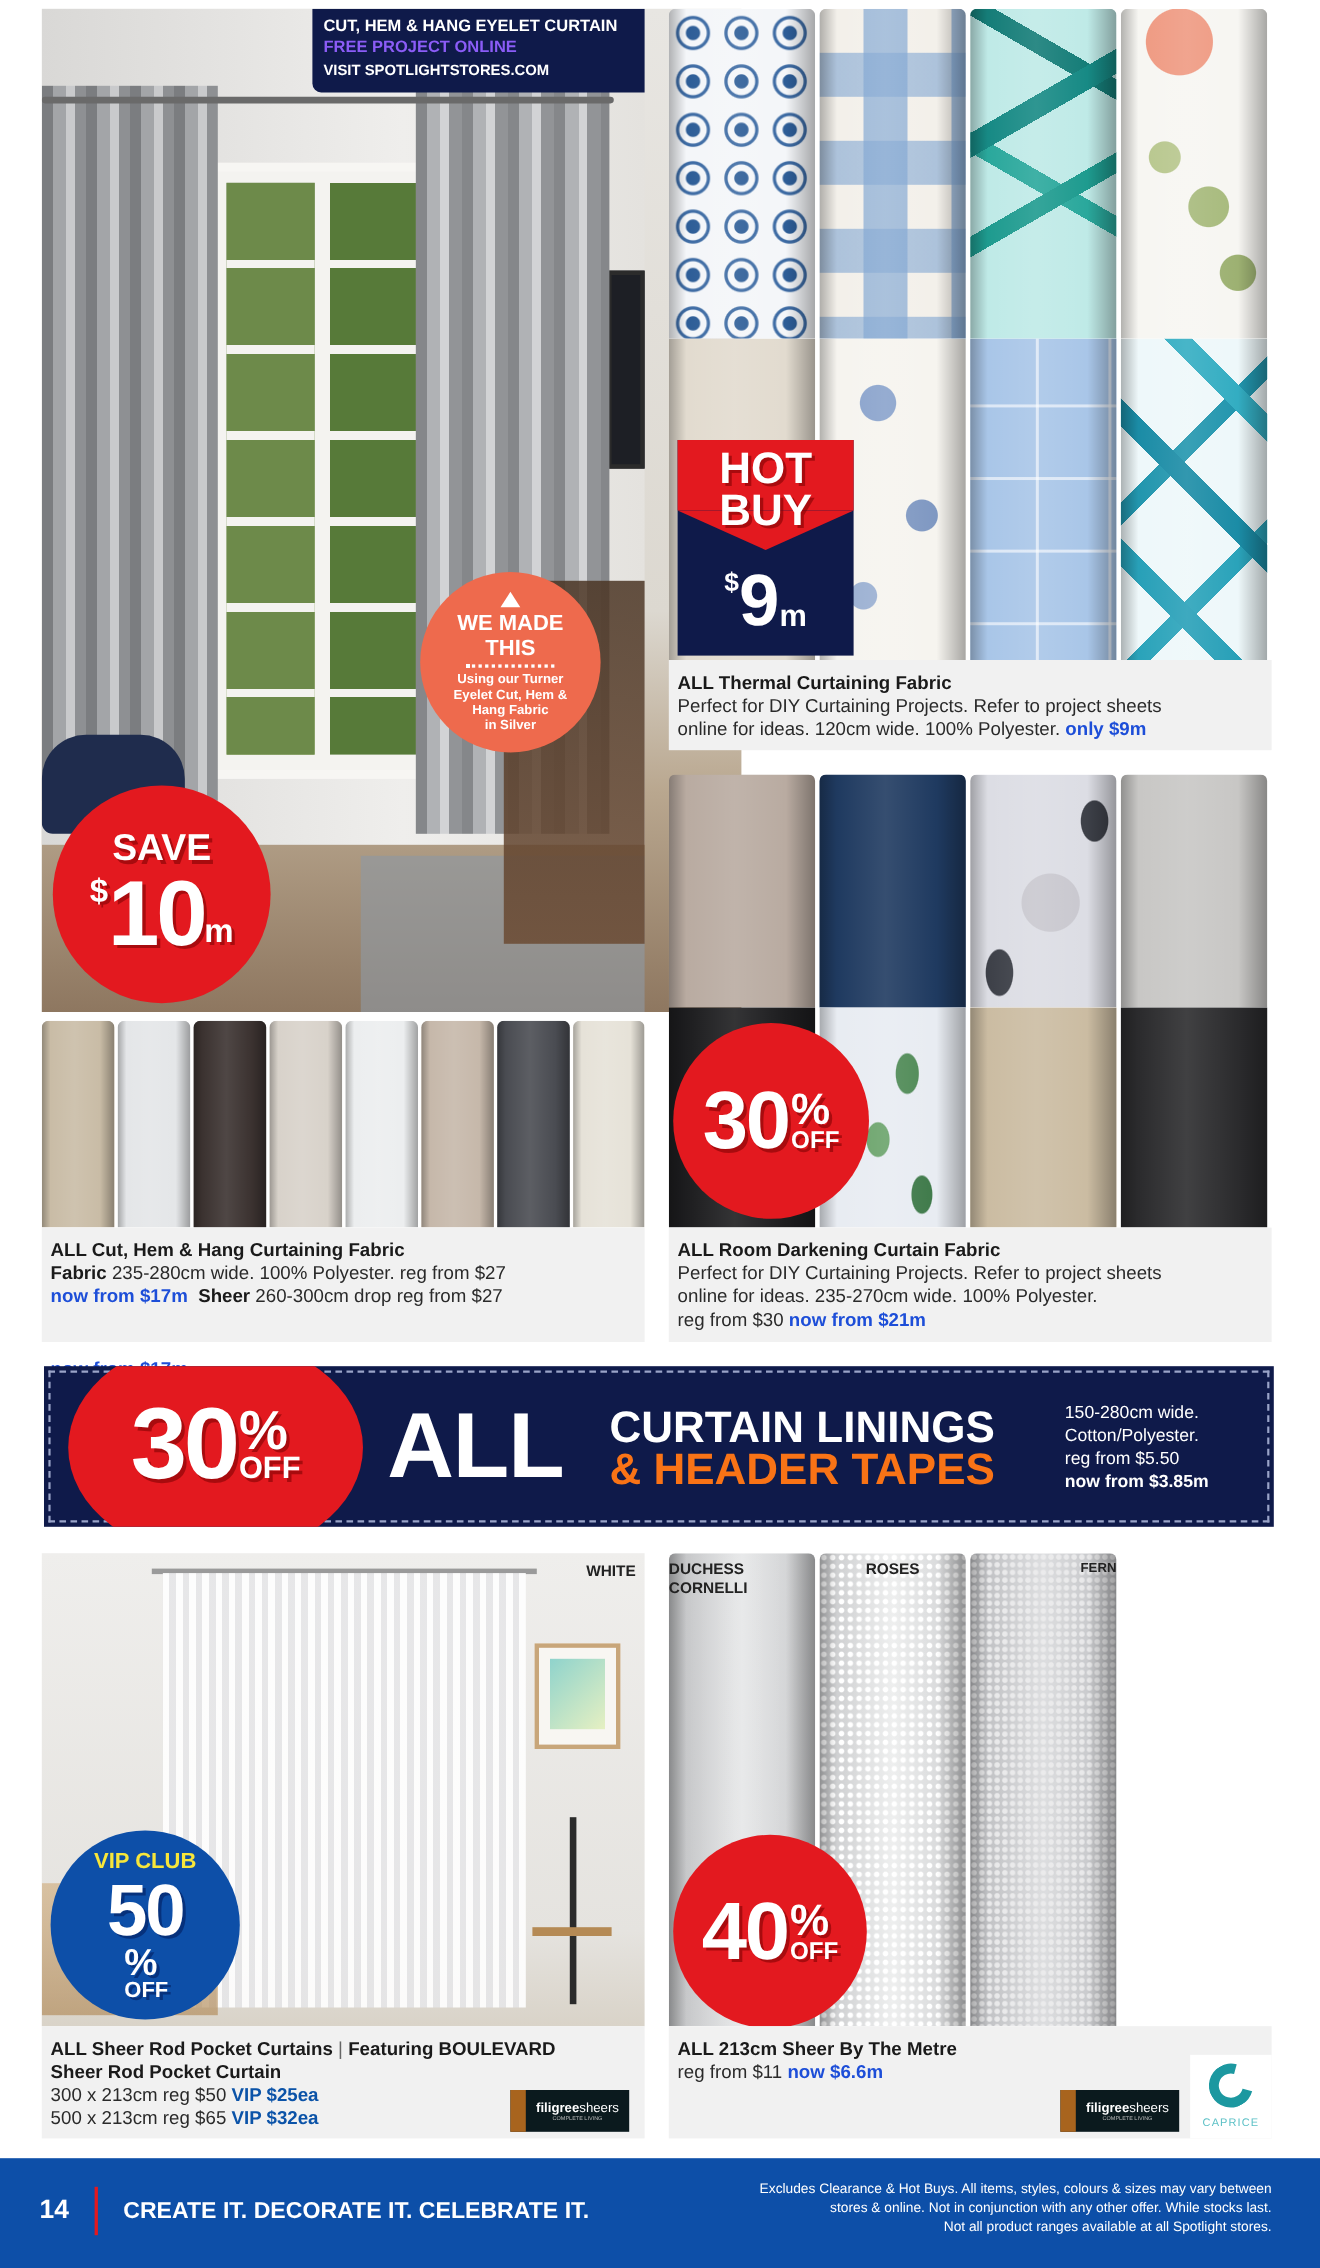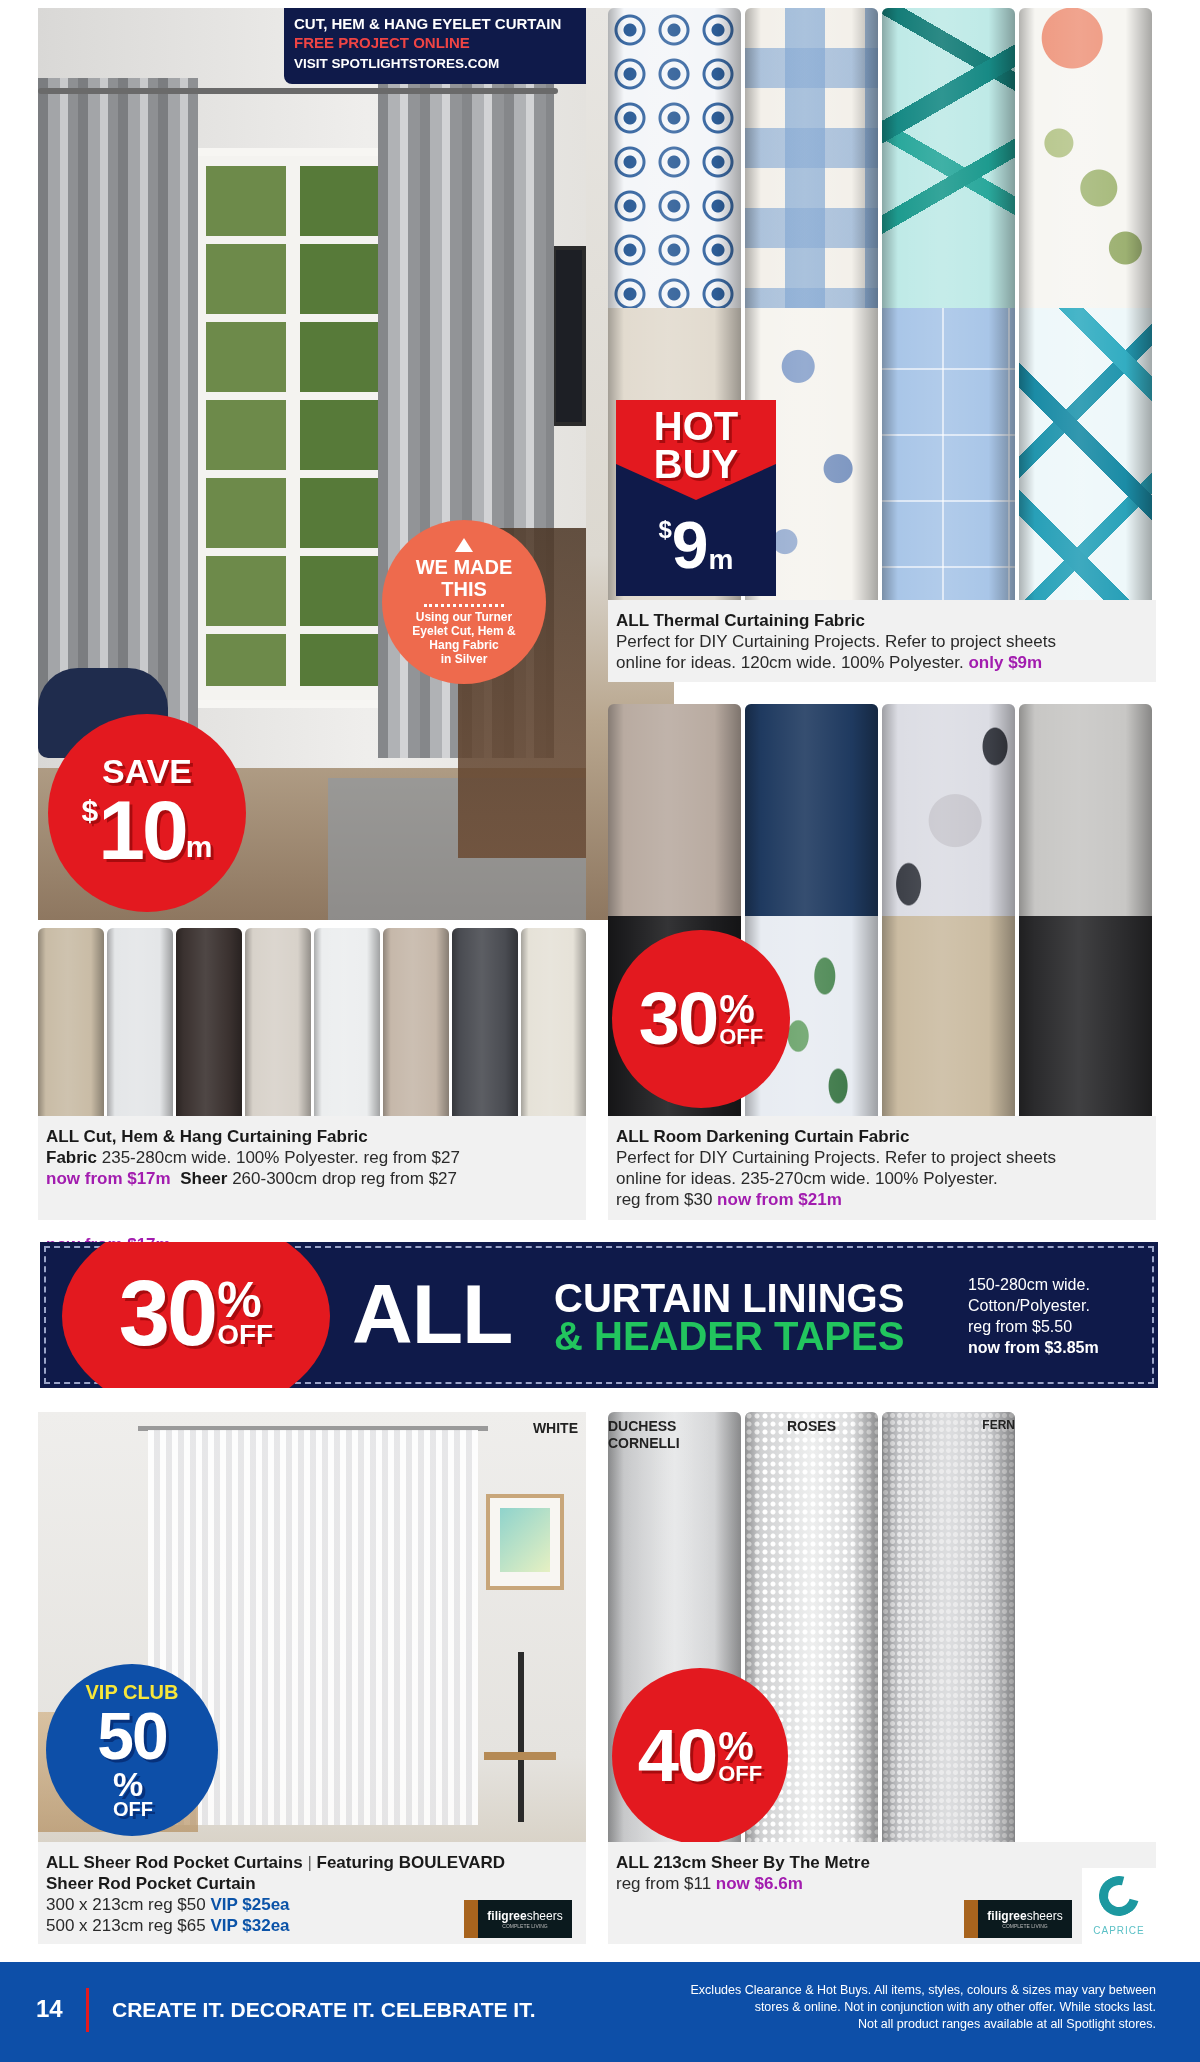"FREE PROJECT ONLINE" div { color: #ef4444 -> #8b5cf6 }
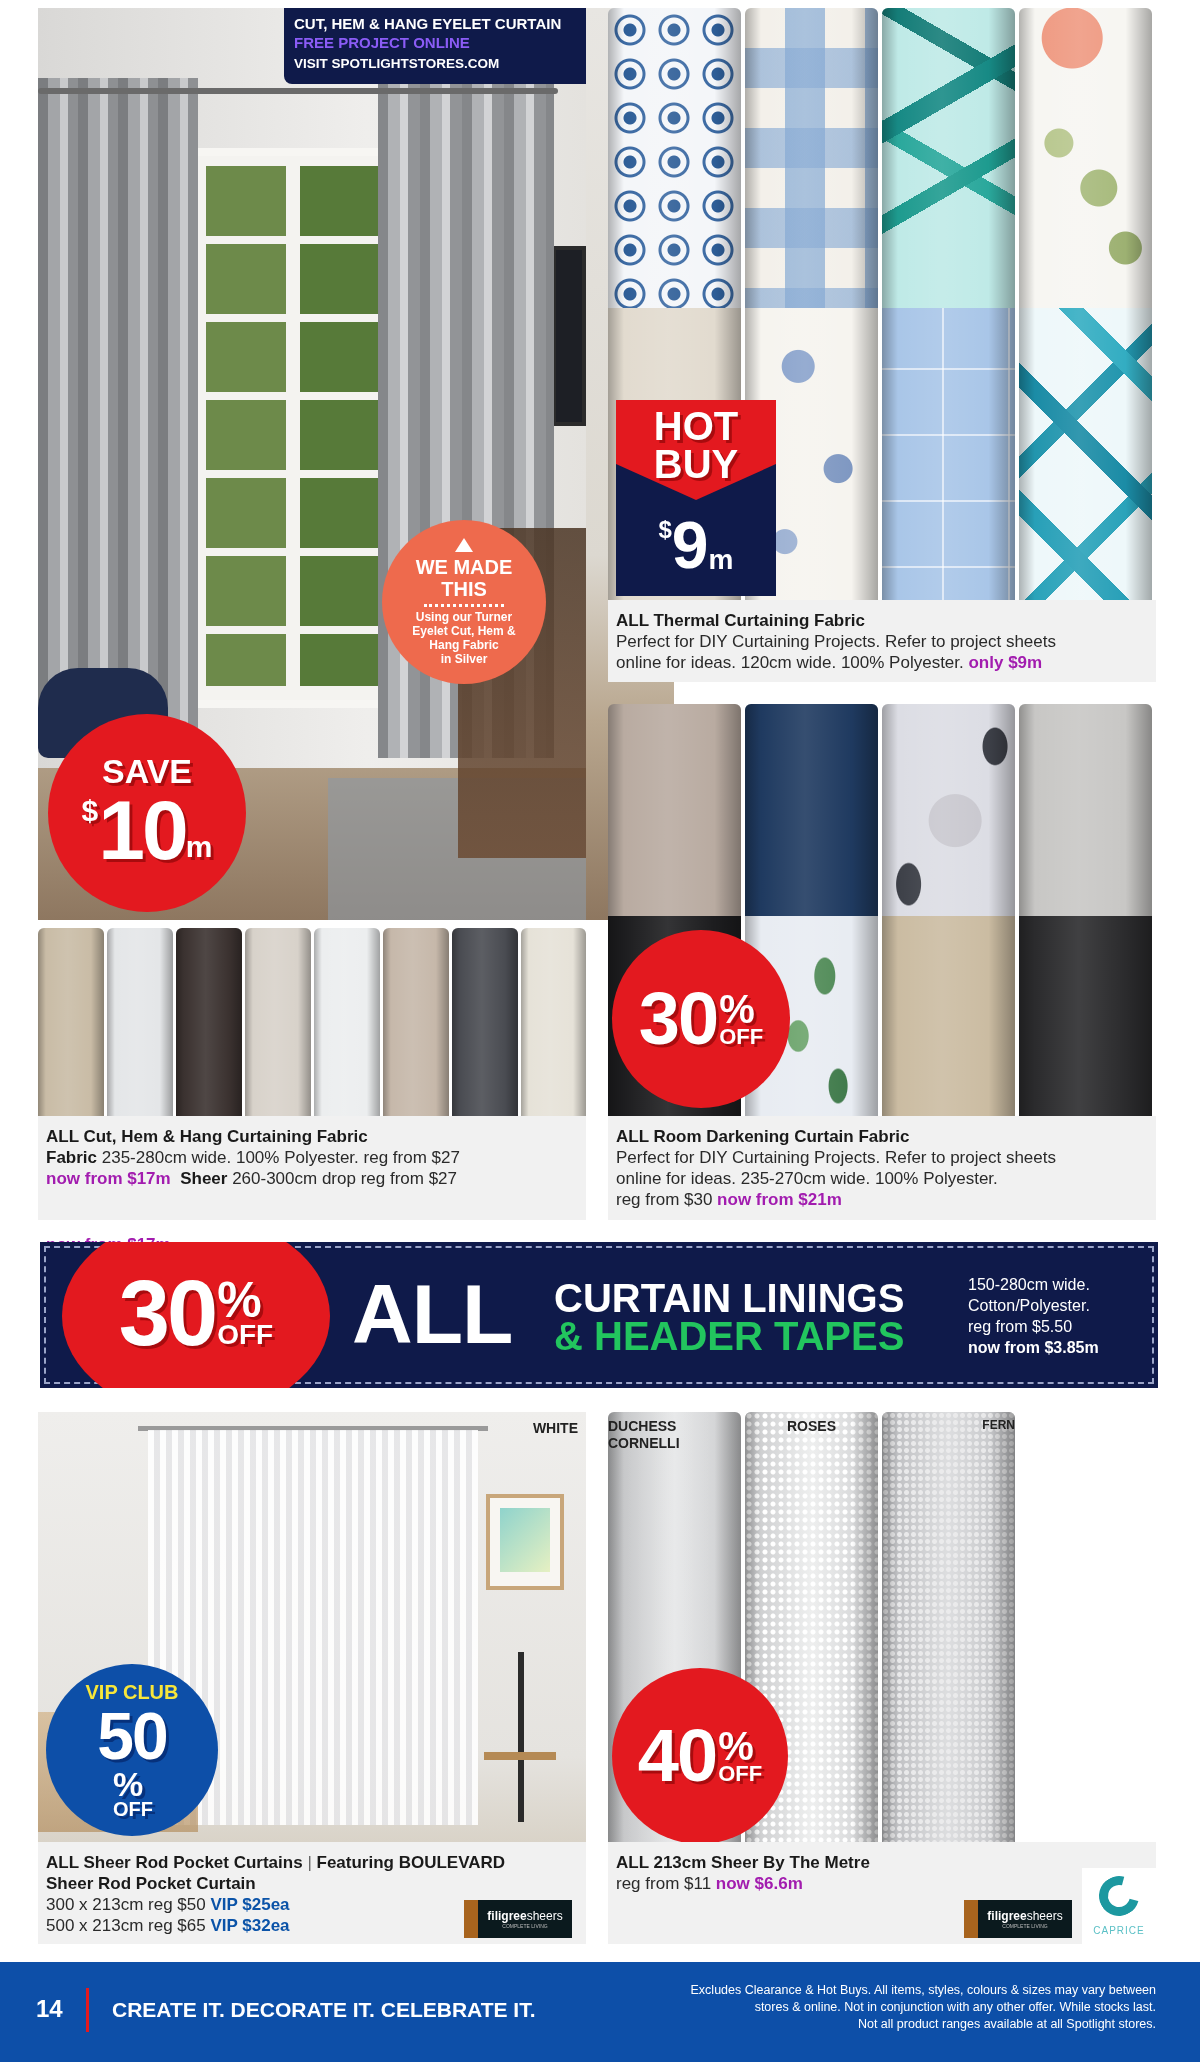"only $9m" .caption .red { color: #a21caf -> #1d4ed8 }
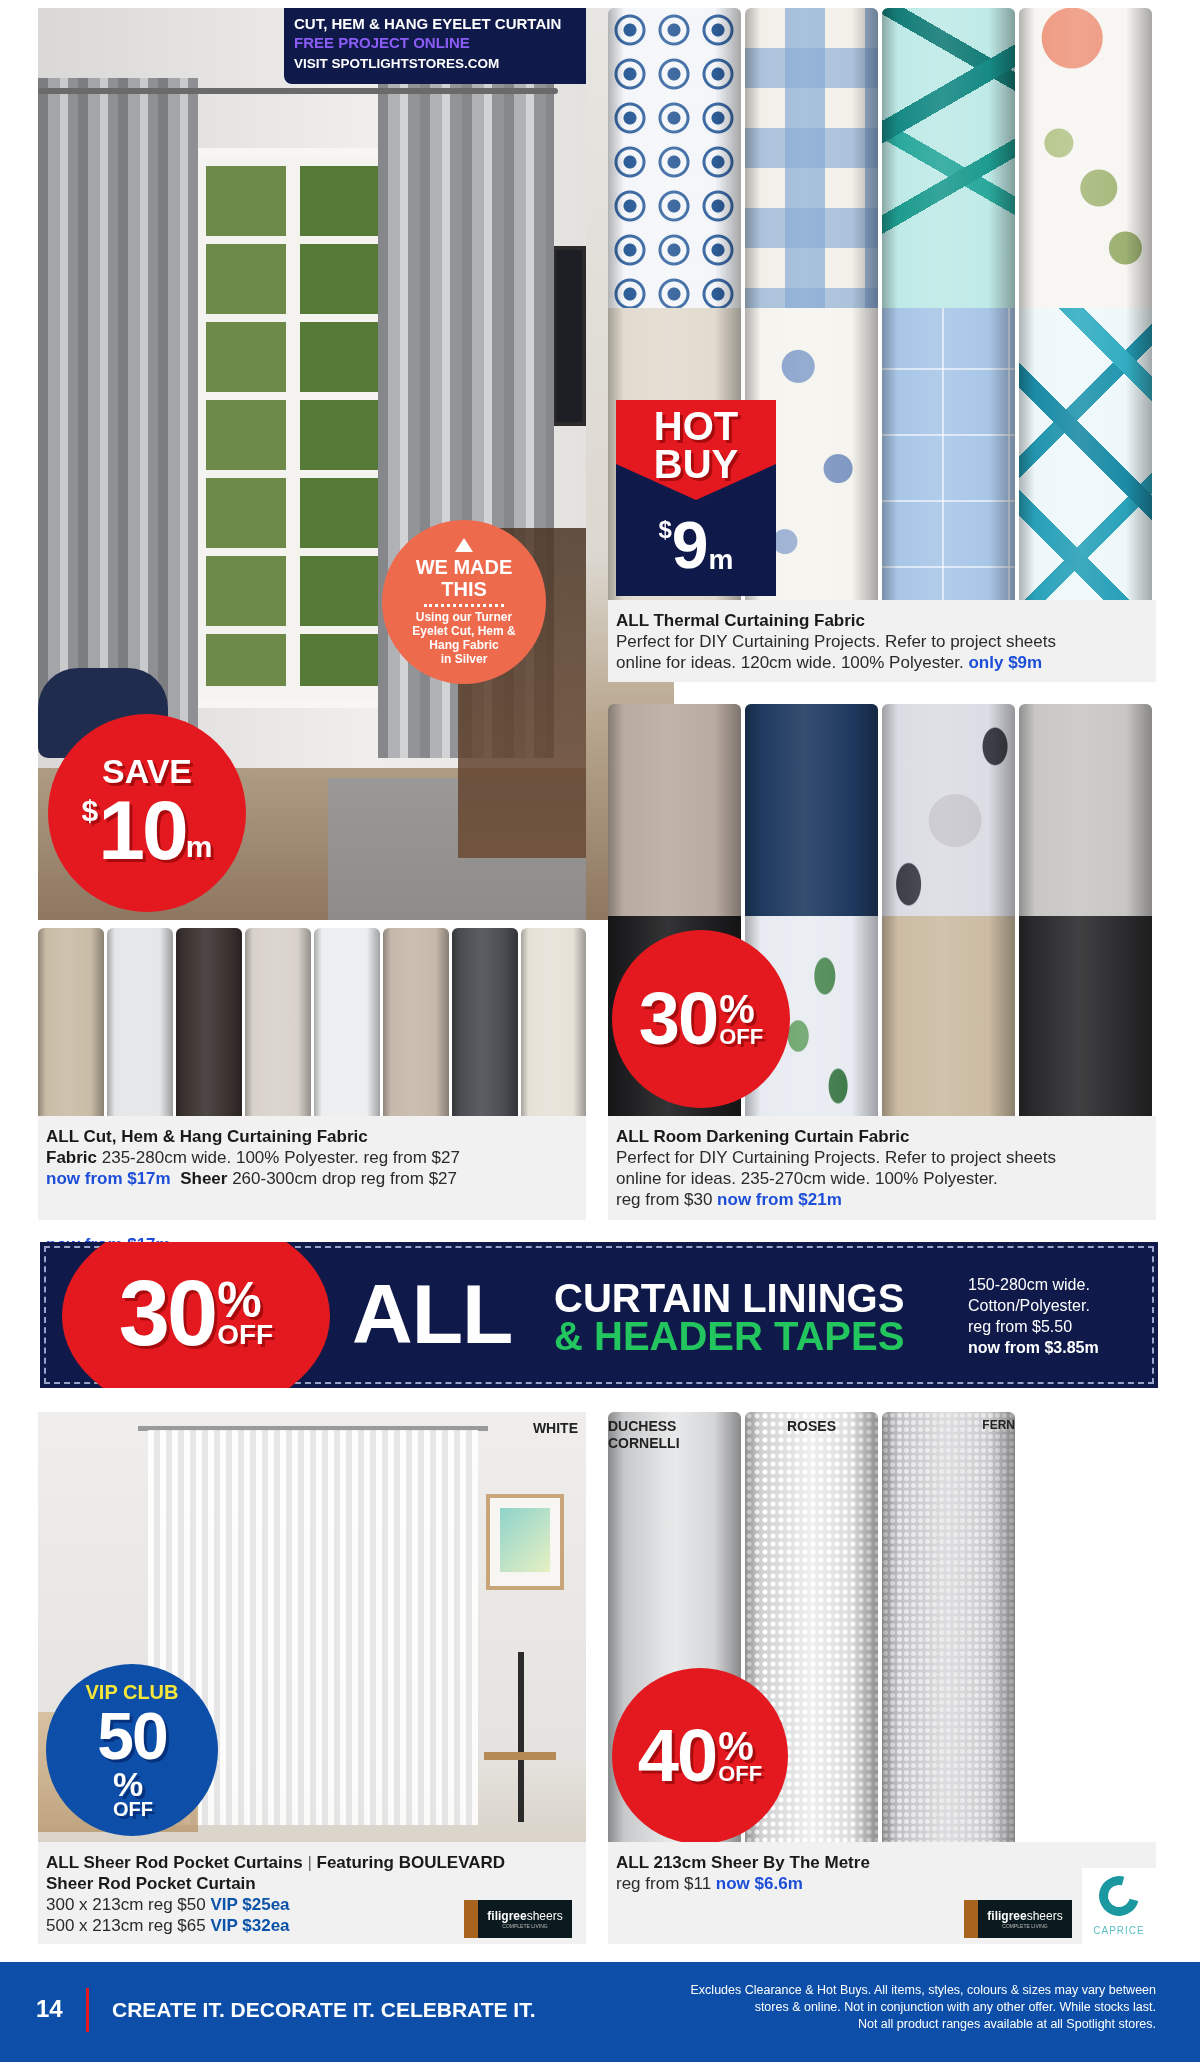"& HEADER TAPES" div.abs { color: #22c55e -> #f97316 }
